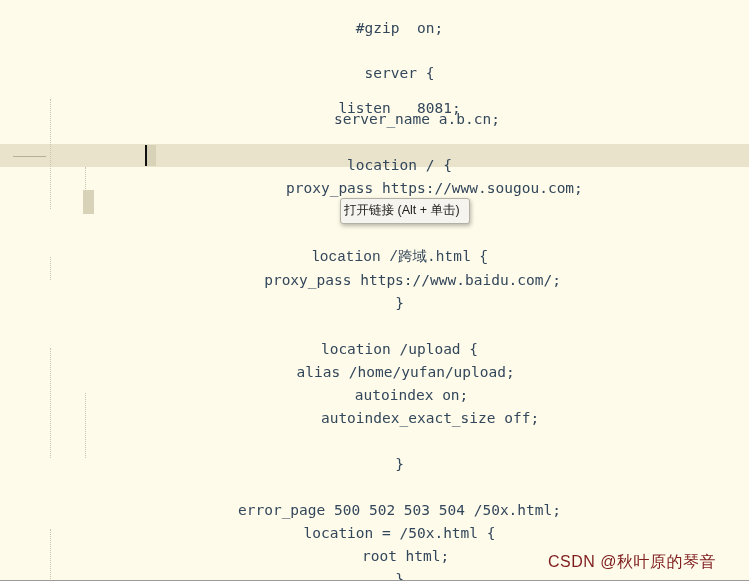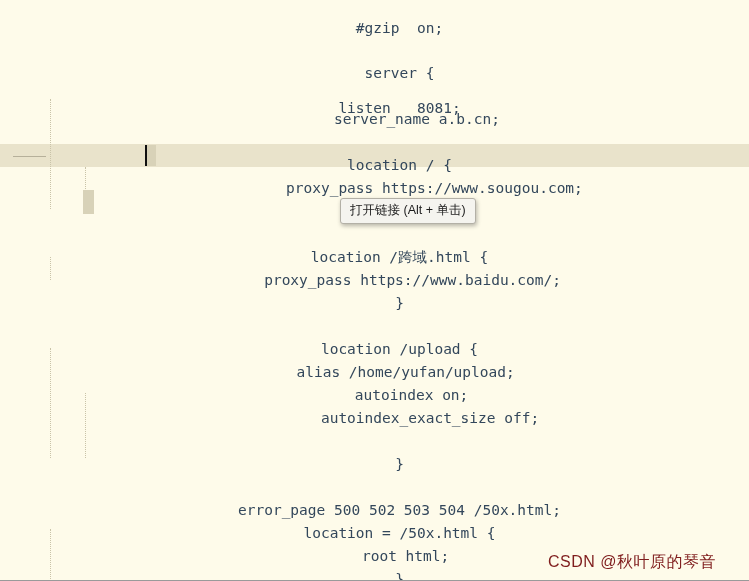"打开链接 (Alt + 单击)" #link-tooltip { padding: 5px 9px 6px 9px -> 5px 9px 6px 3px }
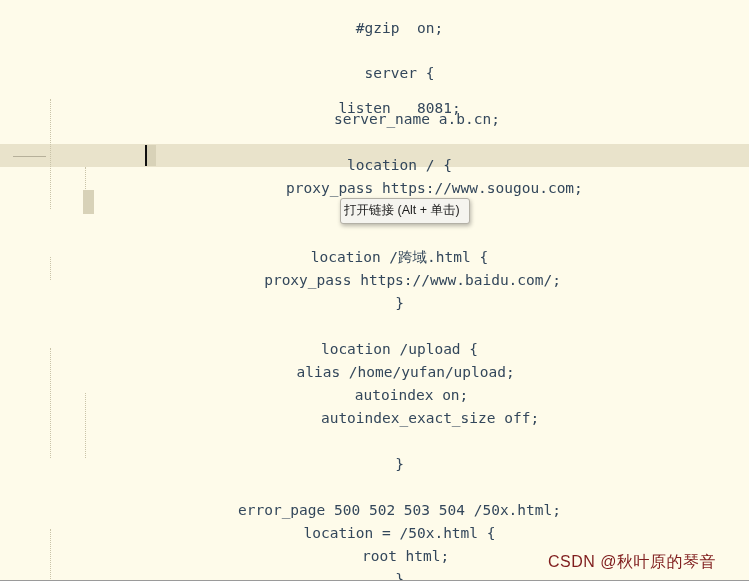"location /跨域.html {" div.code-line { font-family: none -> Liberation Mono, monospace }
